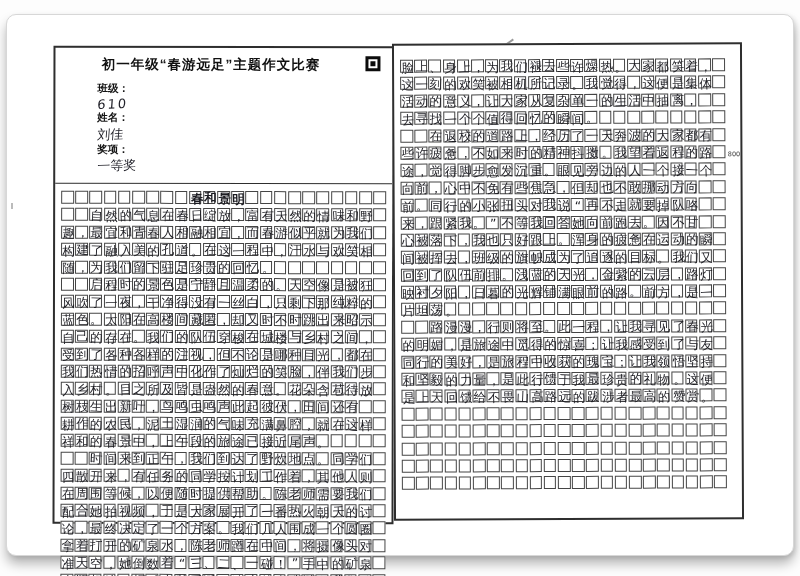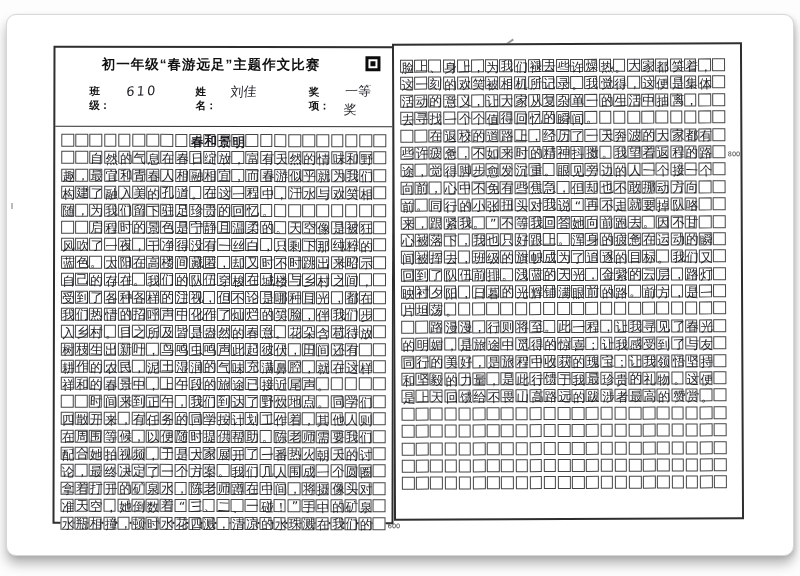"班级：" .form-row { flex-direction: none -> column }
